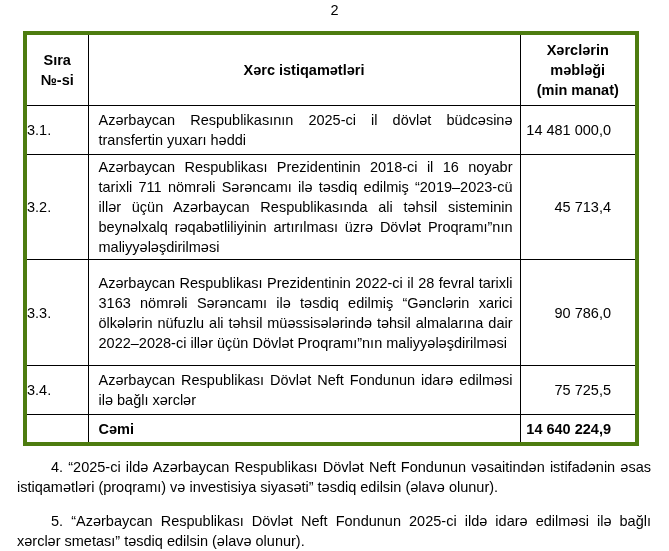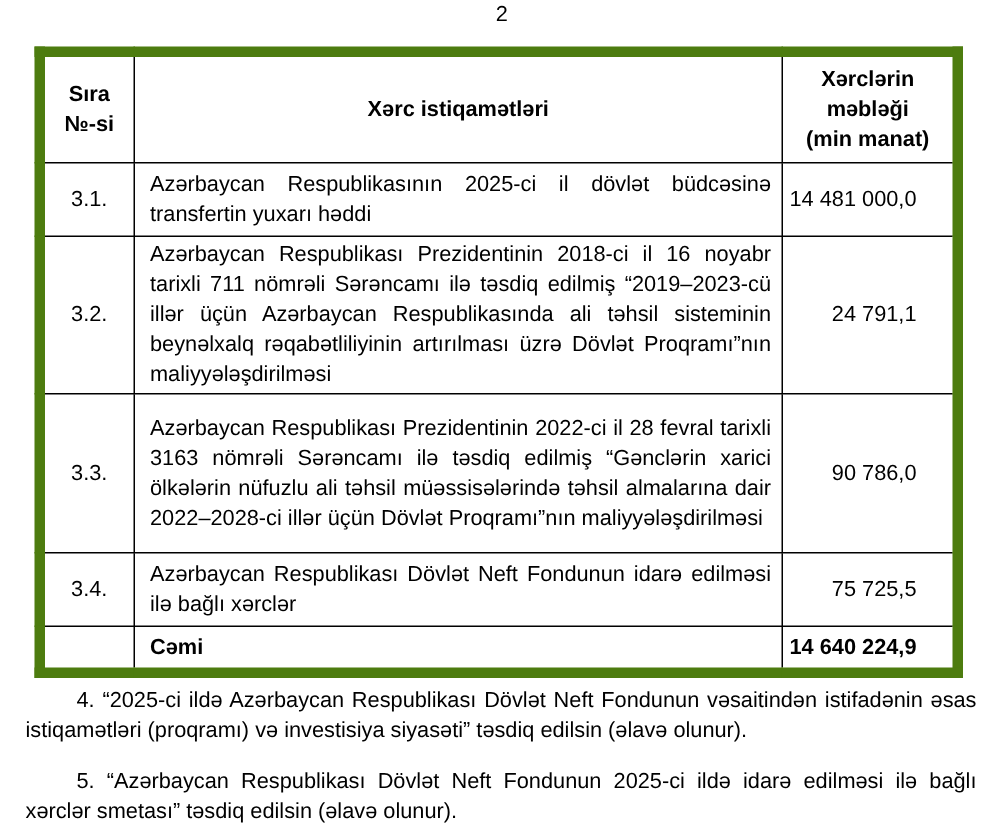"Sıra" table.expense-table { border: 7px solid #4d7c0f -> 4px solid #4d7c0f }
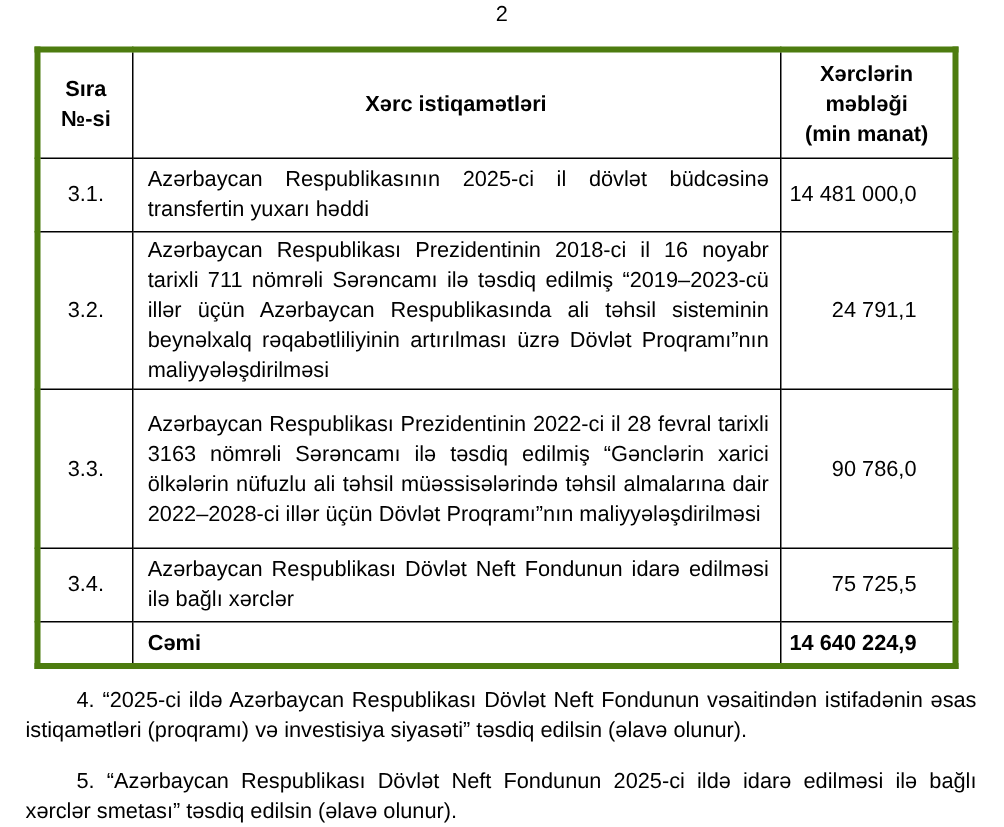"3.1." td.no { text-align: center -> left }
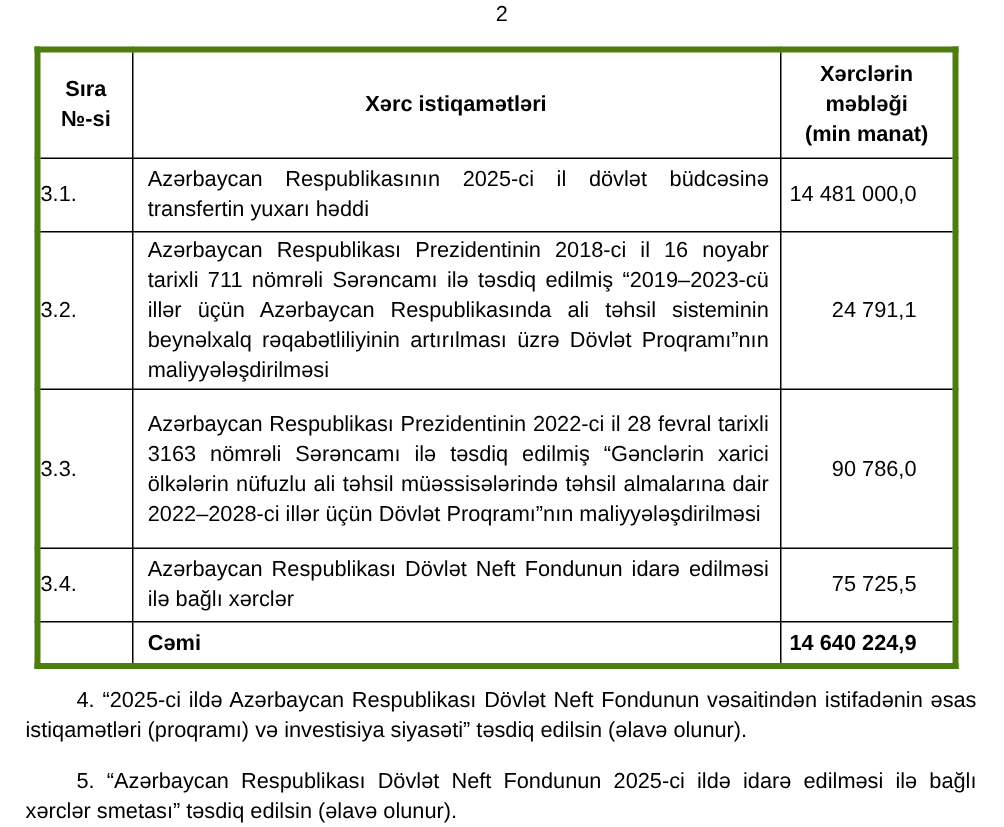"24 791,1" td.amt { text: 24 791,1 -> 45 713,4 }
